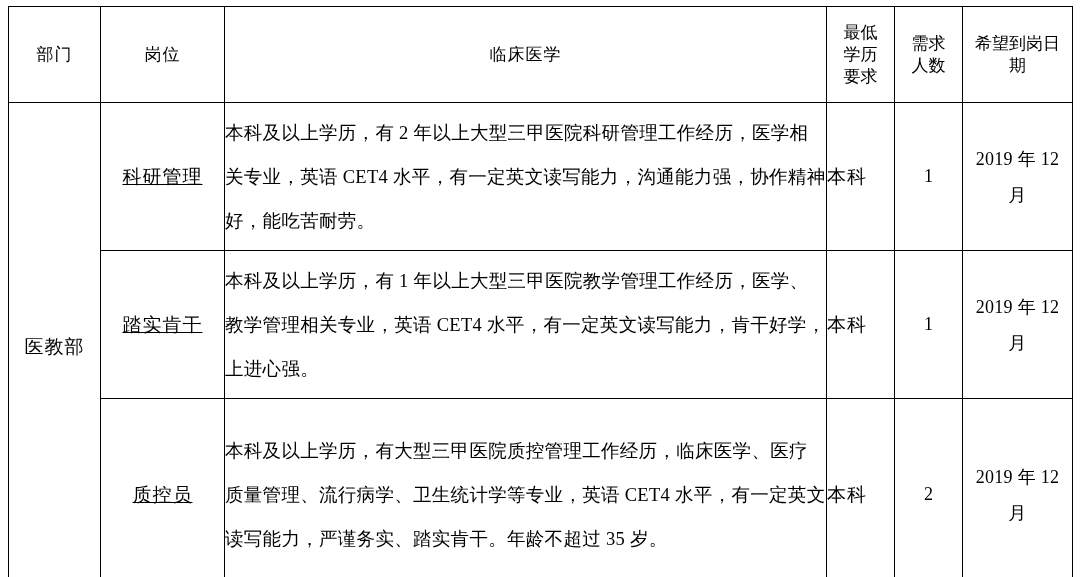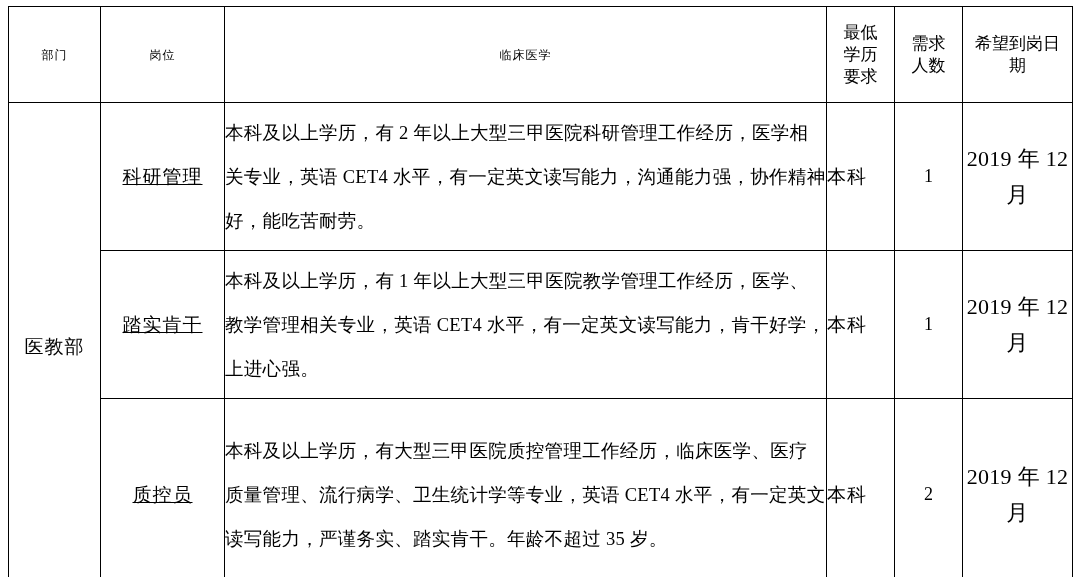"部门" thead th { font-size: 12px -> 17px }
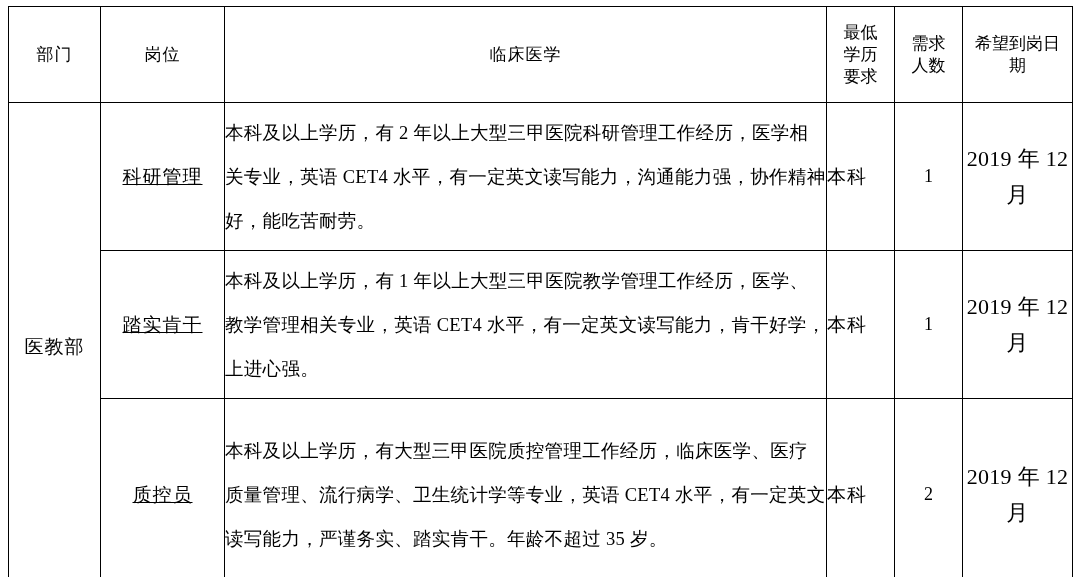"2019 年 12" td.date { font-size: 22px -> 18px }
